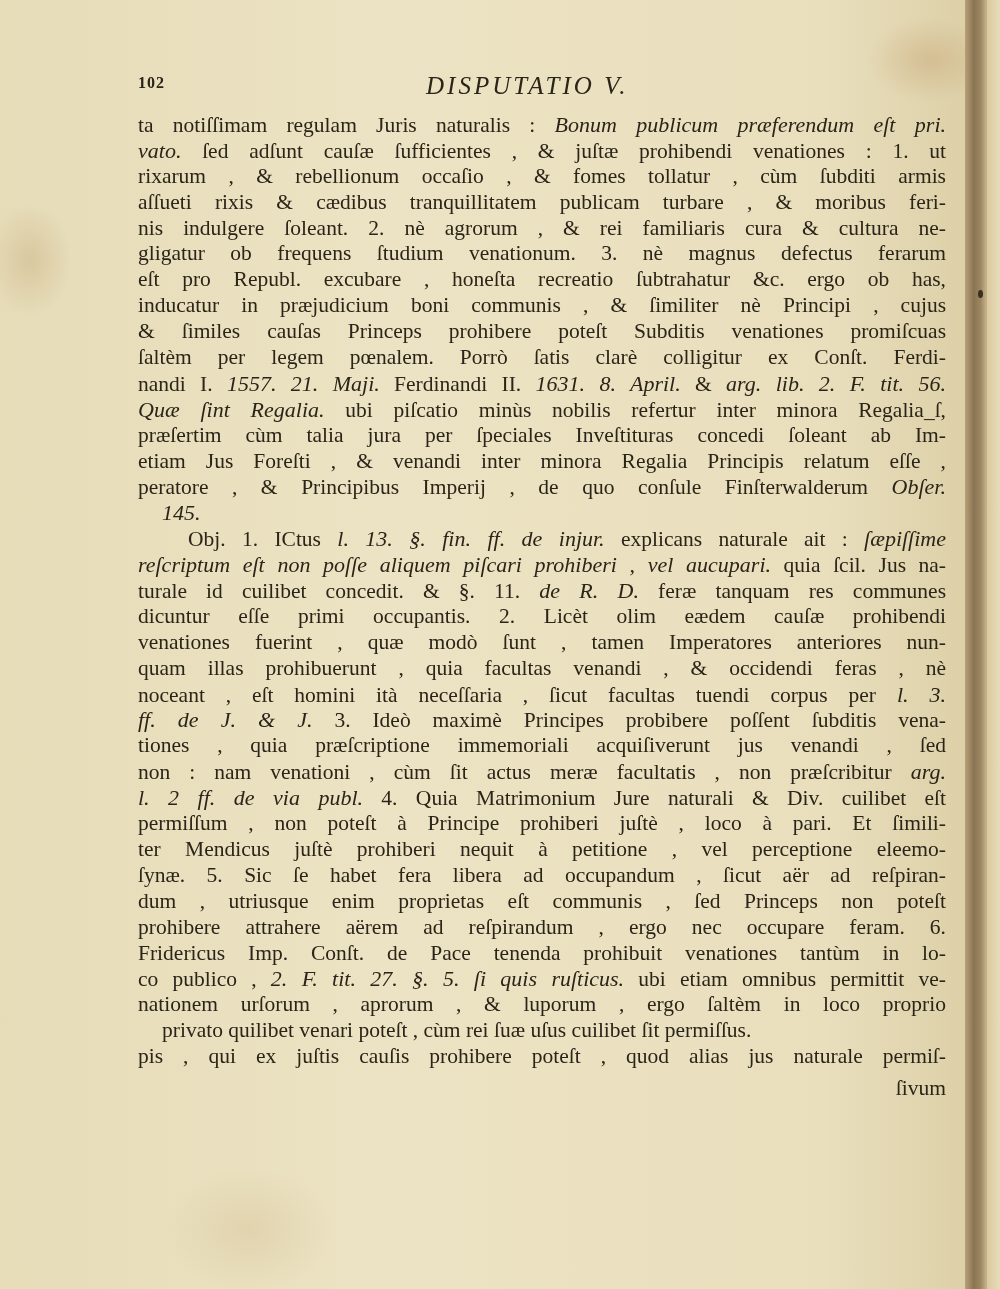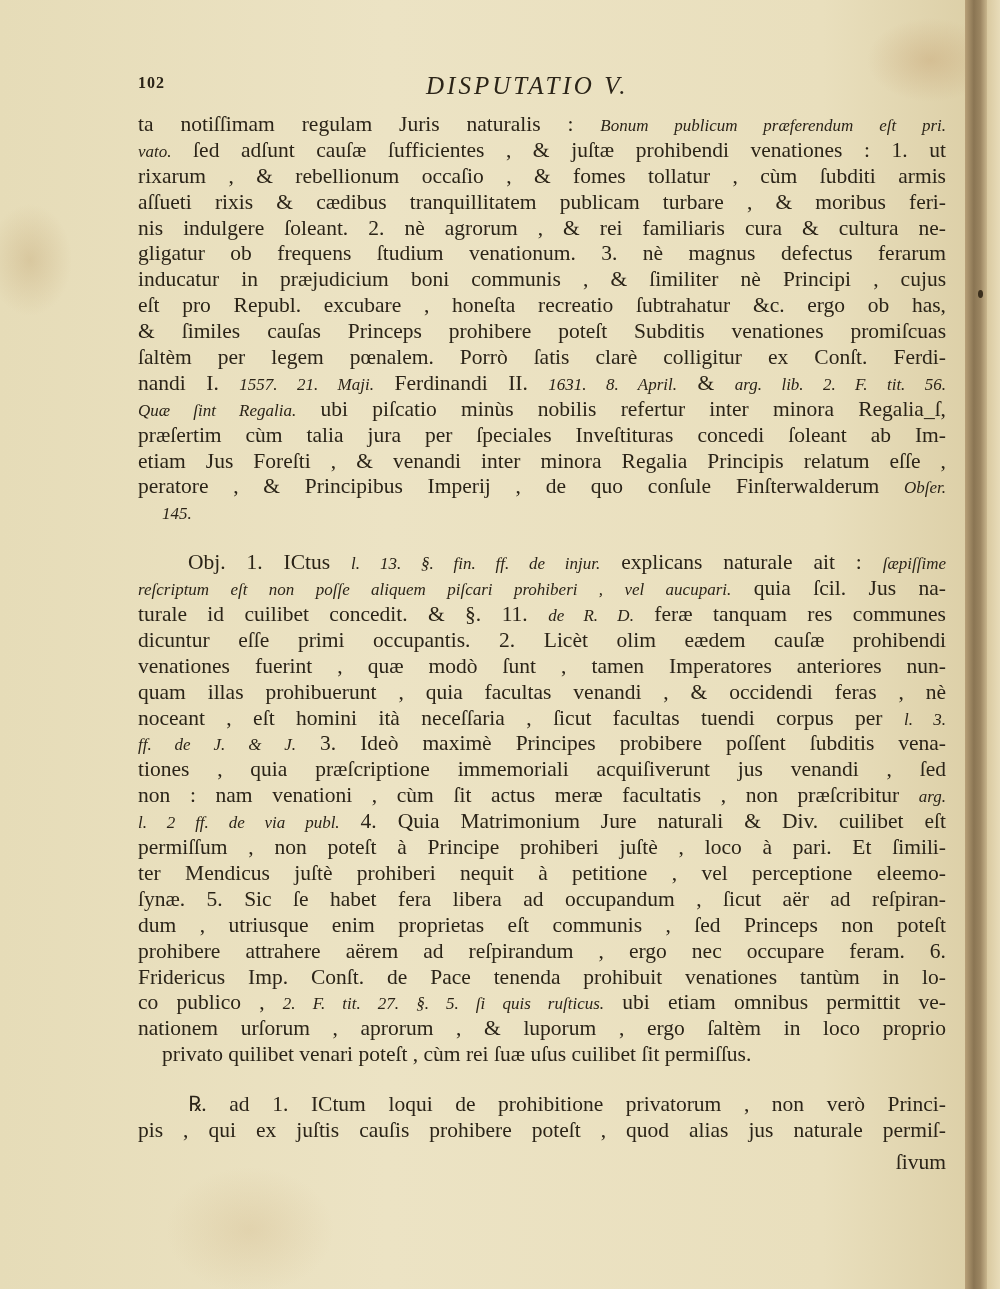"Bonum publicum præferendum eſt pri." .it { font-size: 17px -> 22px }
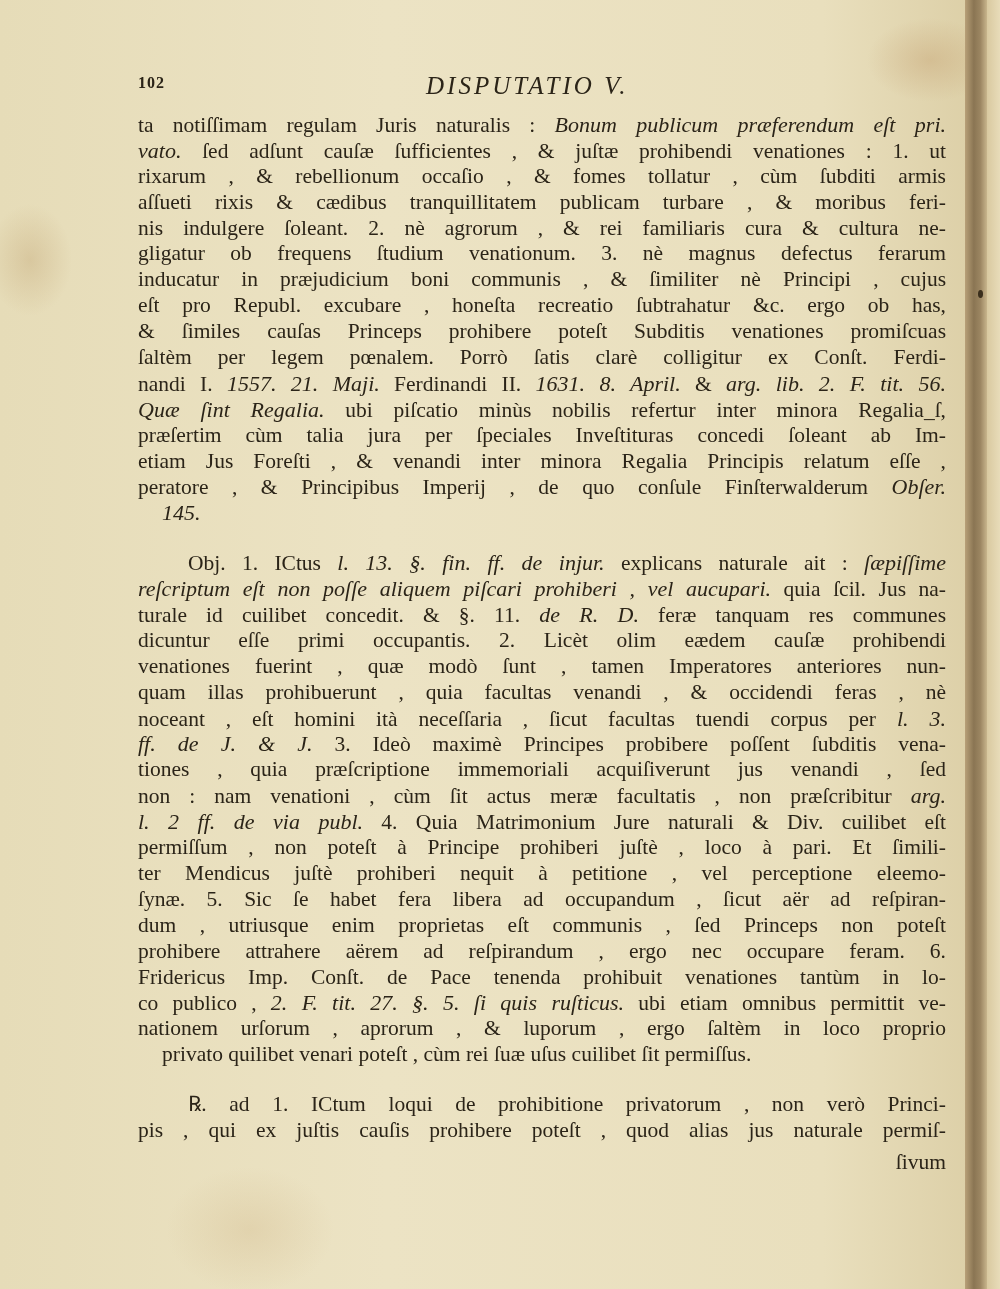"inducatur in præjudicium boni communis" div.line { order: before "eſt pro Republ. excubare ," -> after "eſt pro Republ. excubare ," }
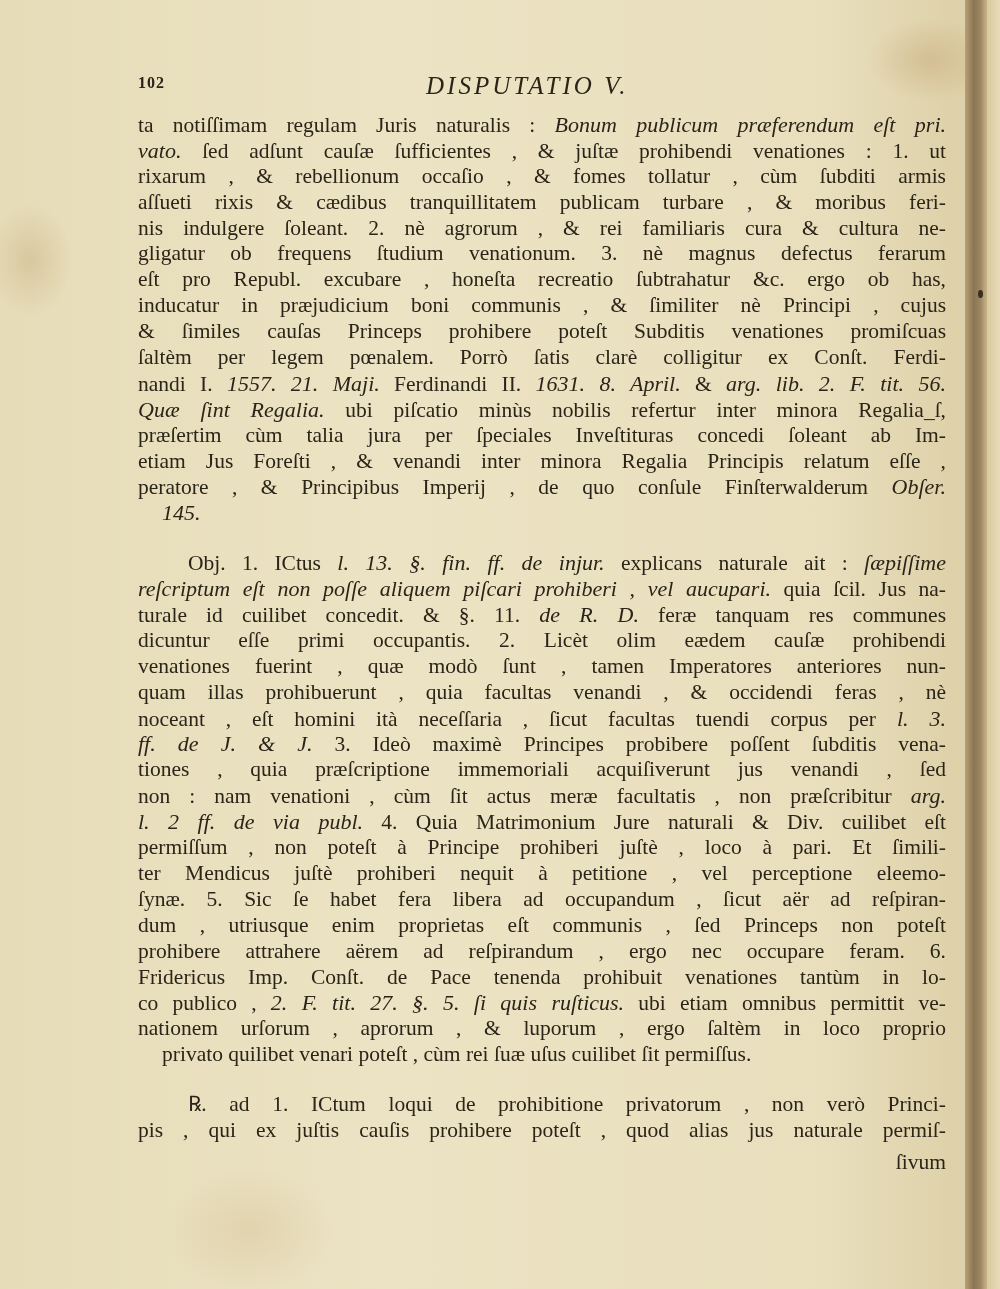"Obj. 1. ICtus l. 13." .line.indent { margin-top: 24px -> none }
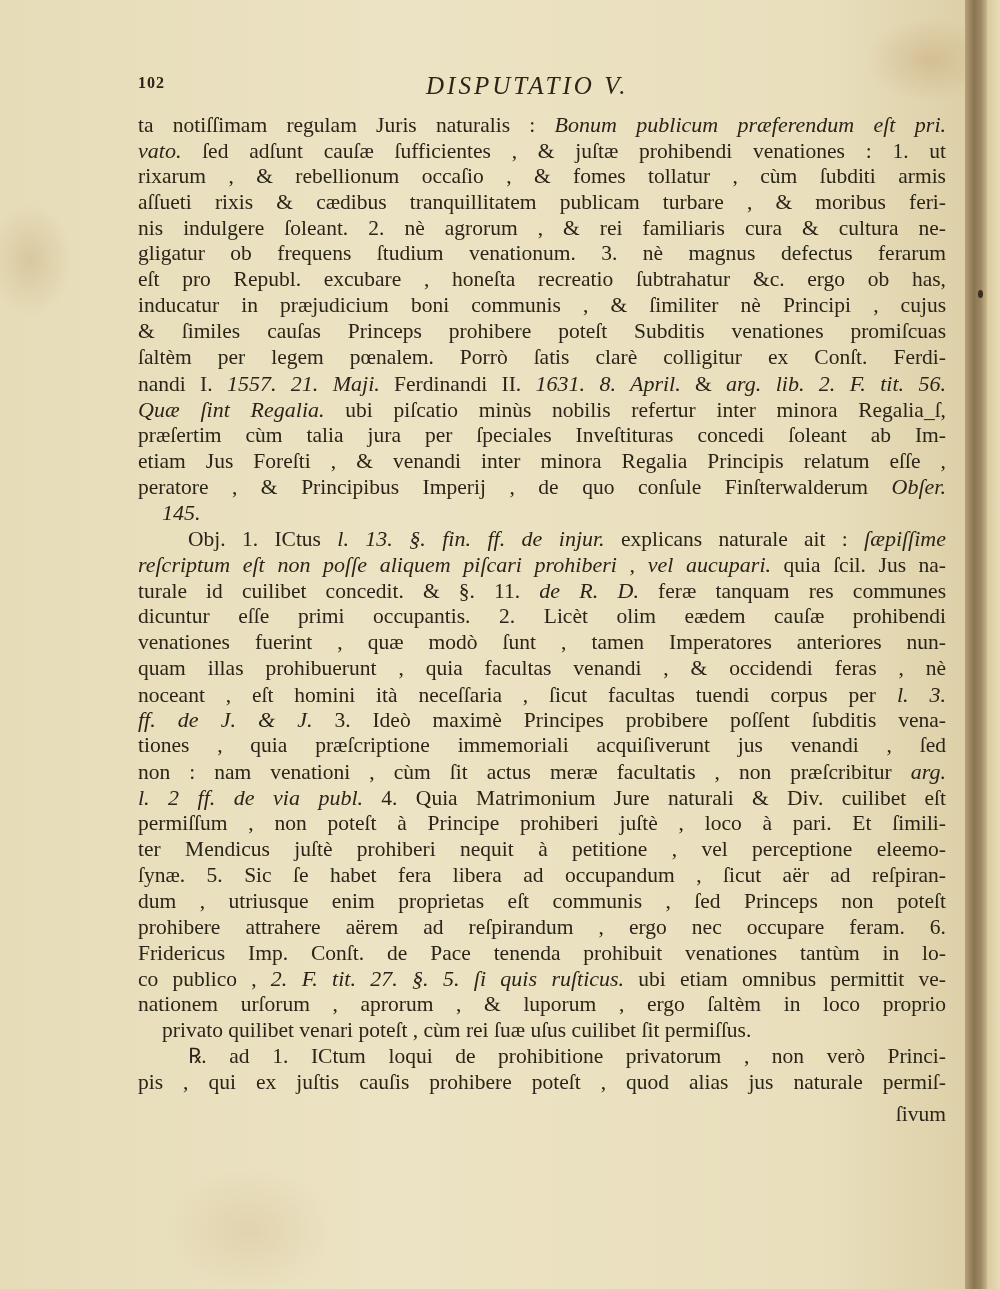"℞. ad 1. ICtum loqui" div.line { html: <div><span>℞. ad 1. ICtum loqui de prohibitione privatorum , non verò Princi-</span></div> -> none }
